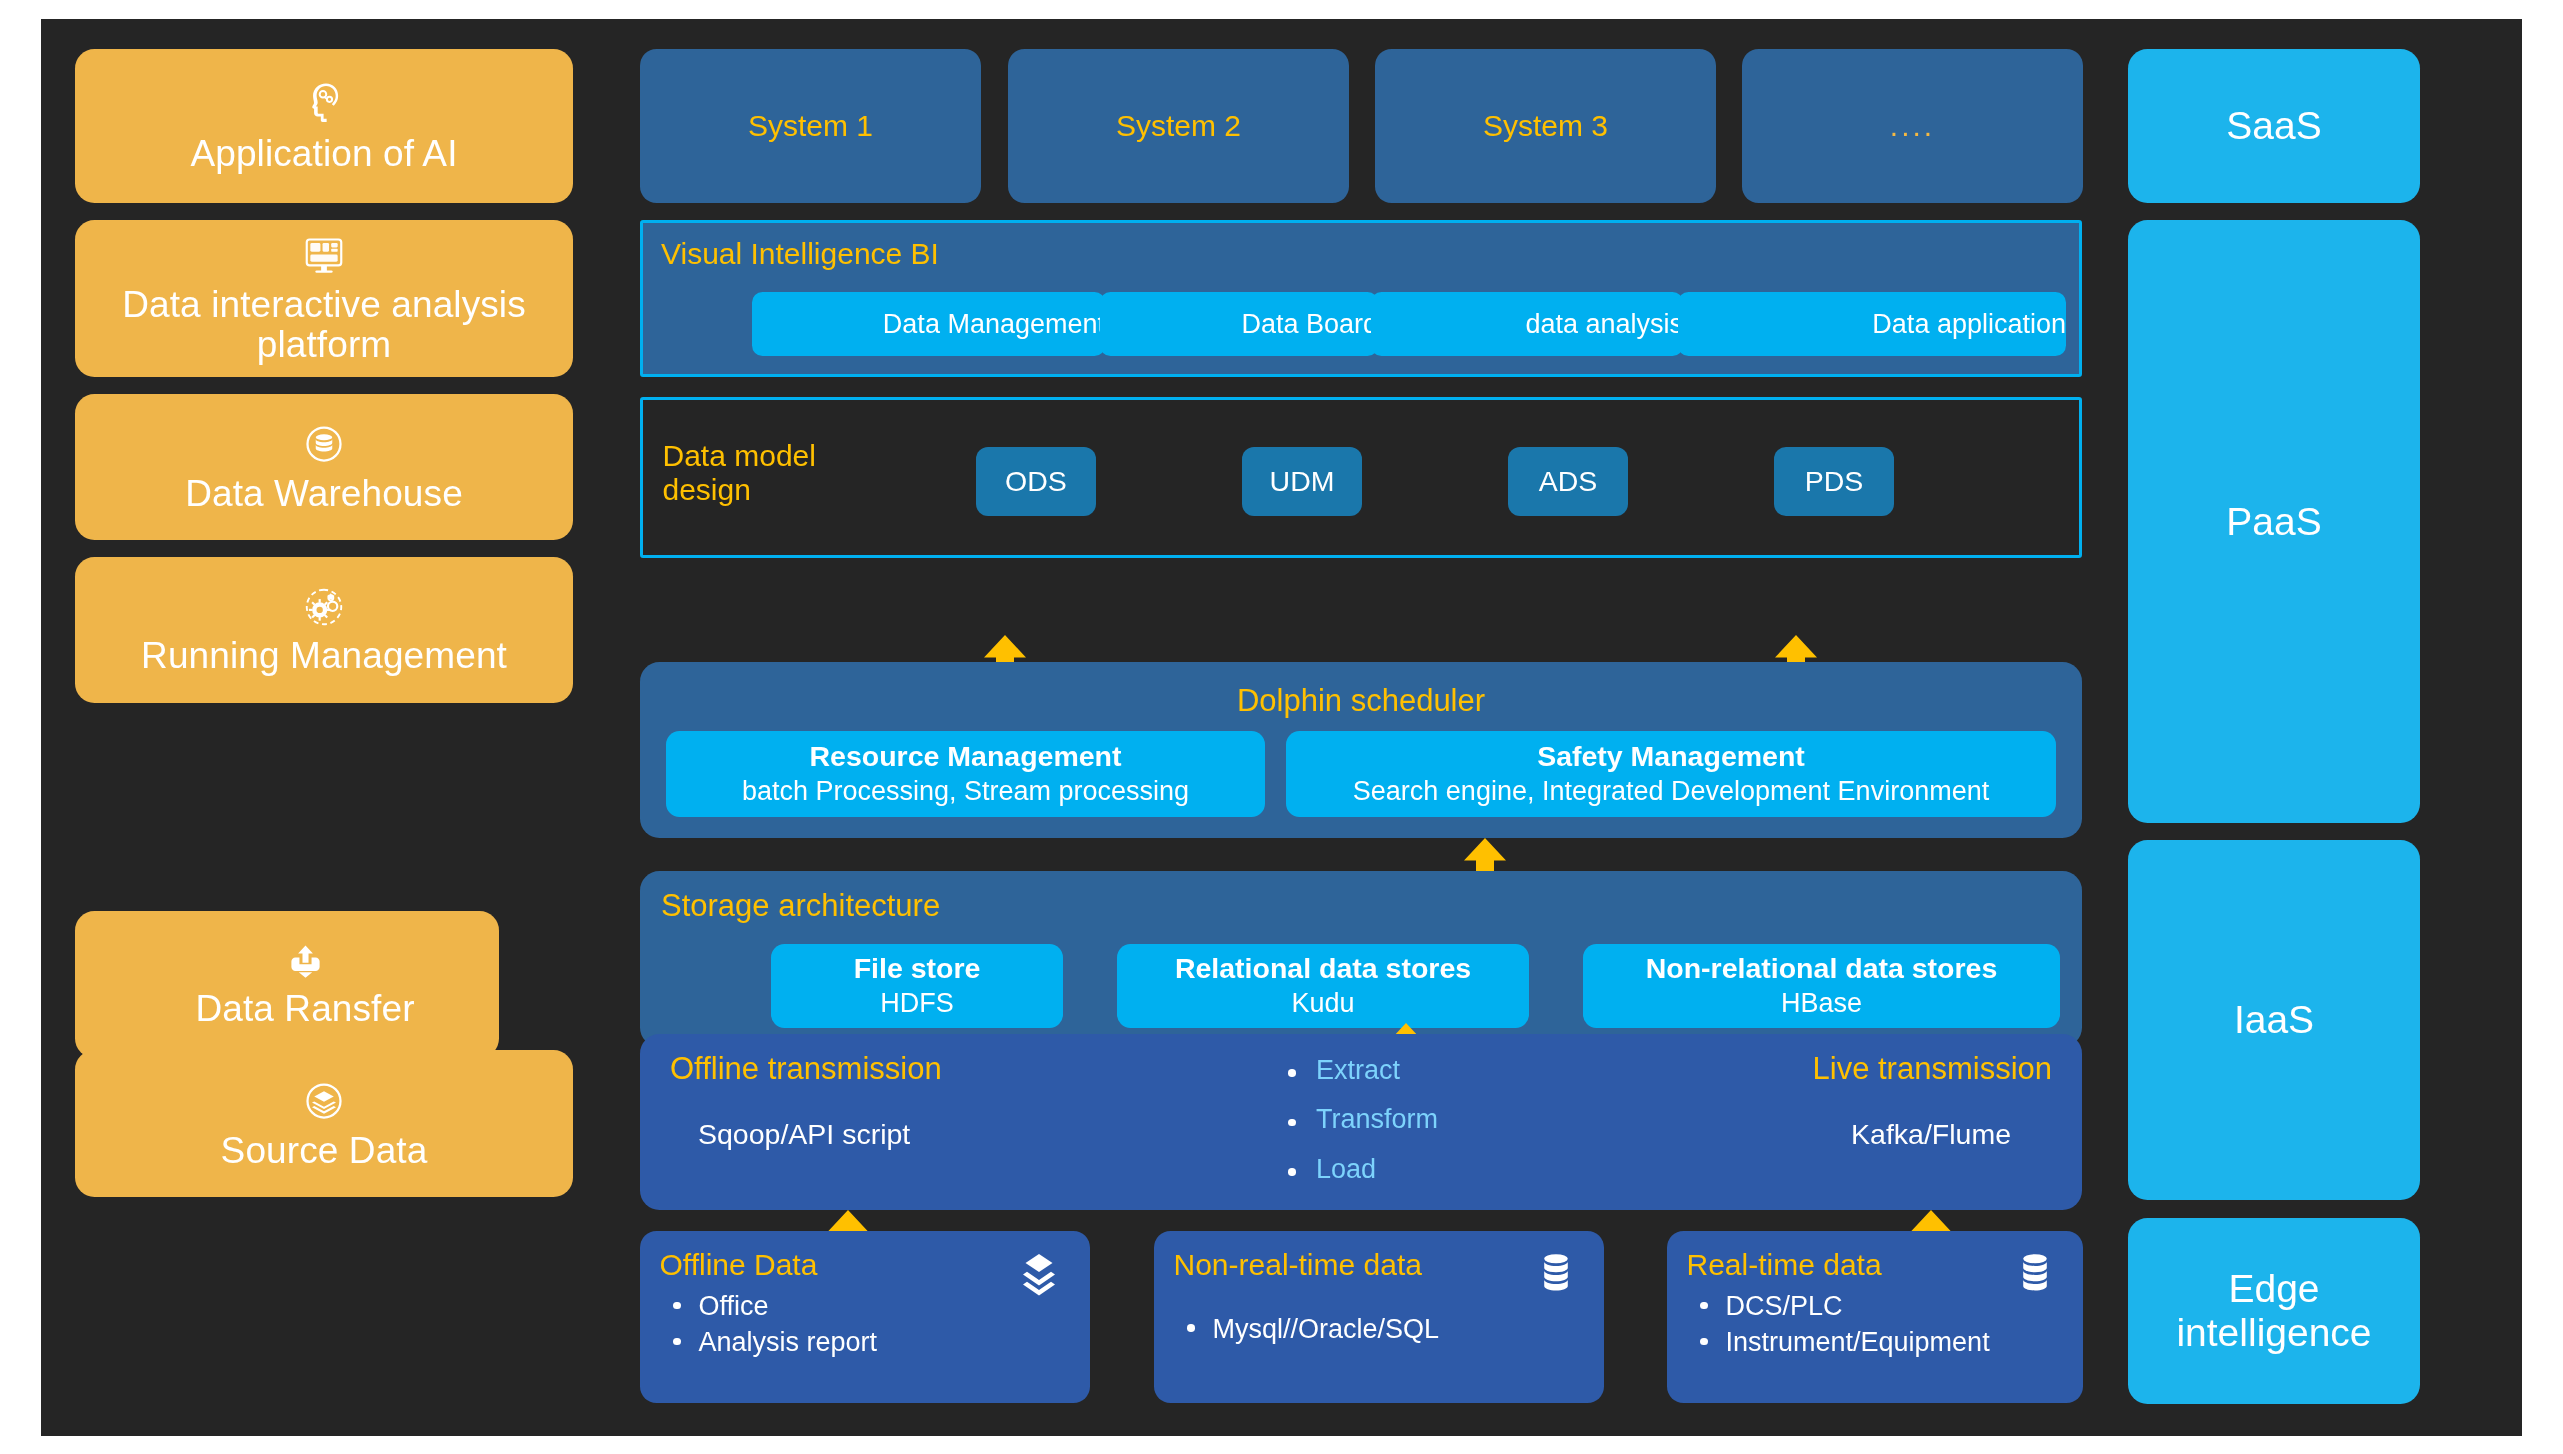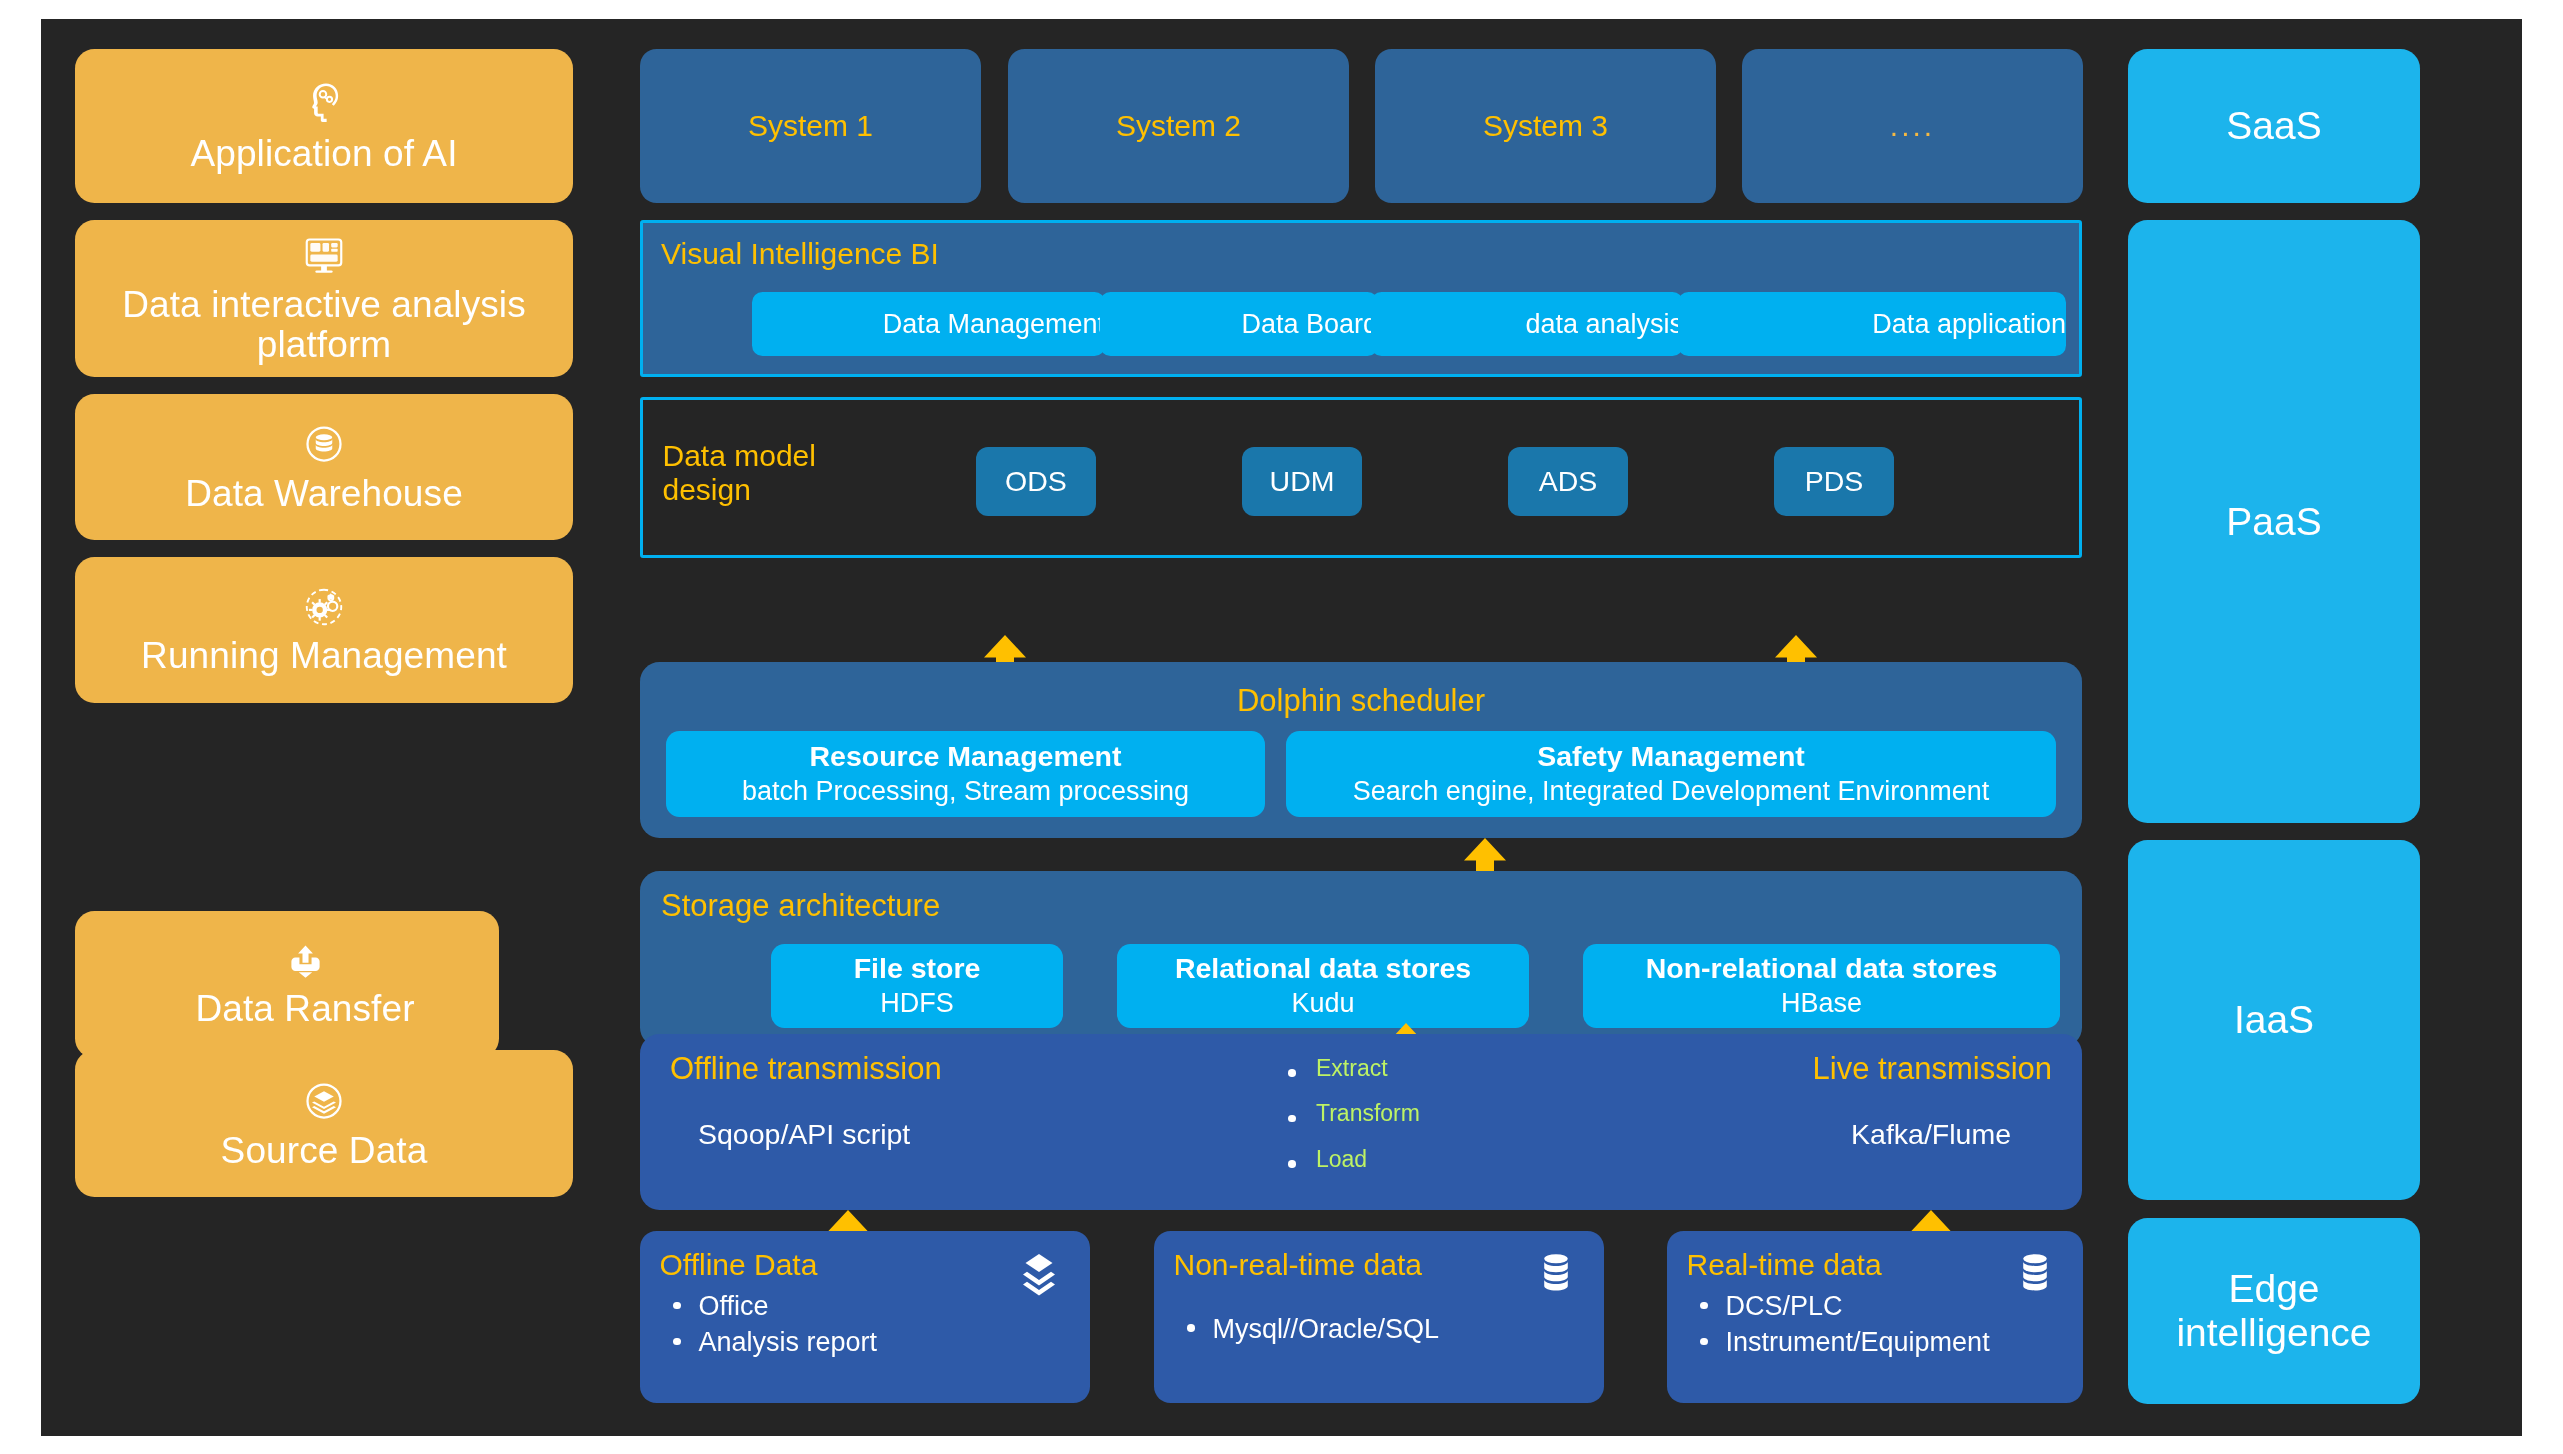"Extract" .etl li { color: #bef264 -> #7dd3fc; font-size: 23px -> 27px }
